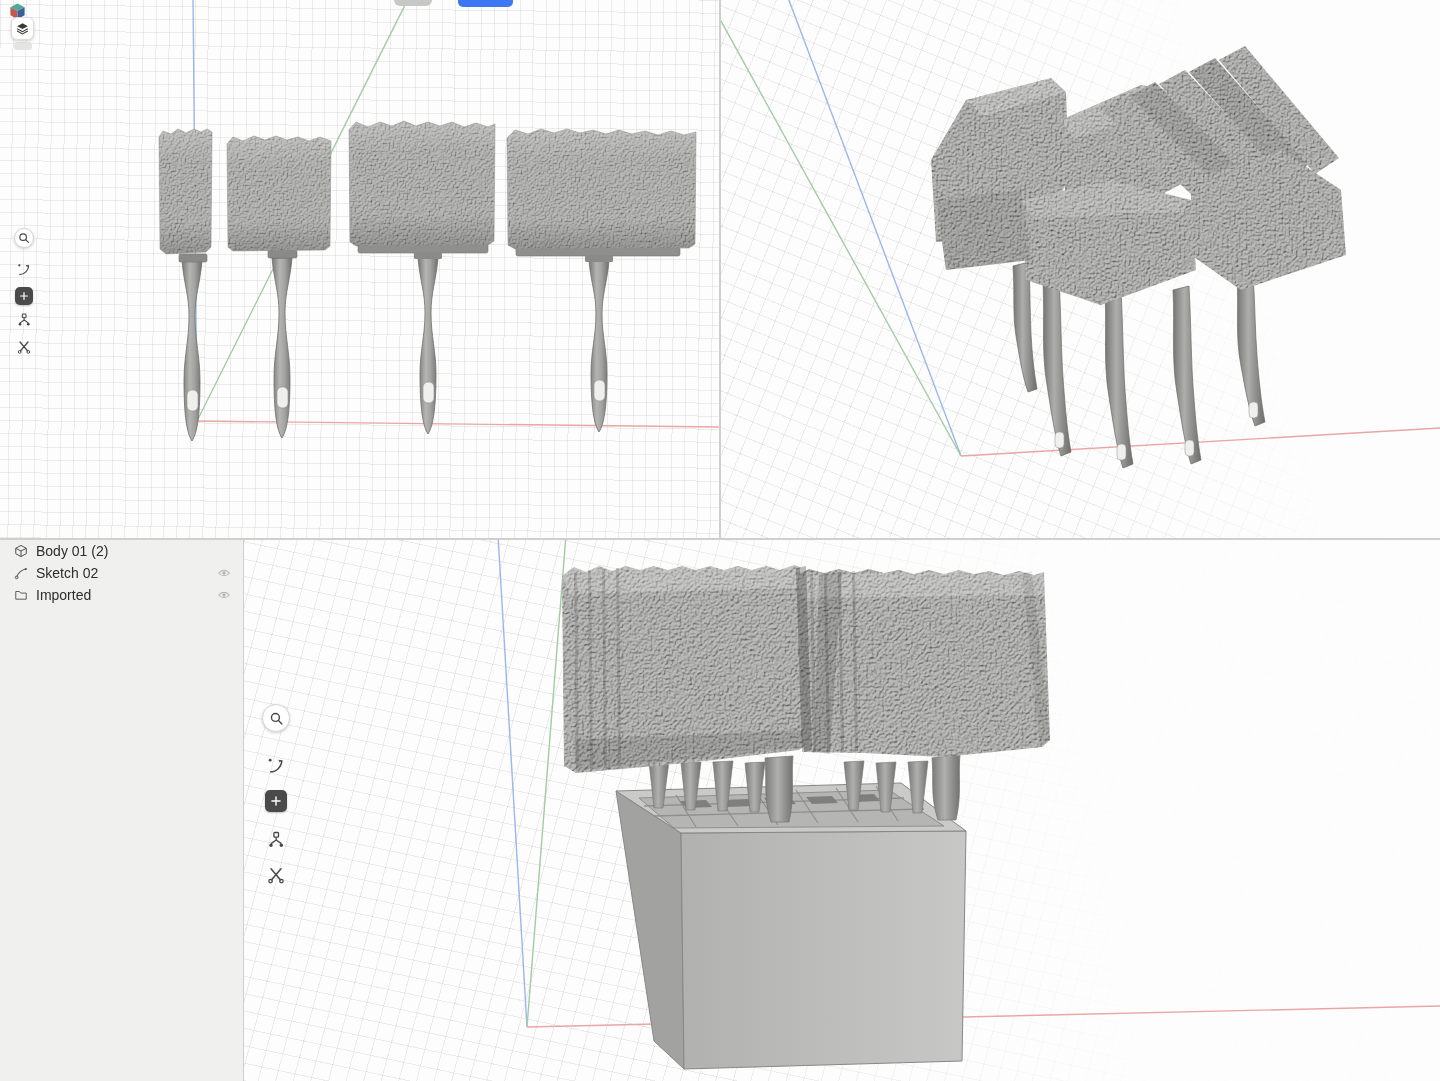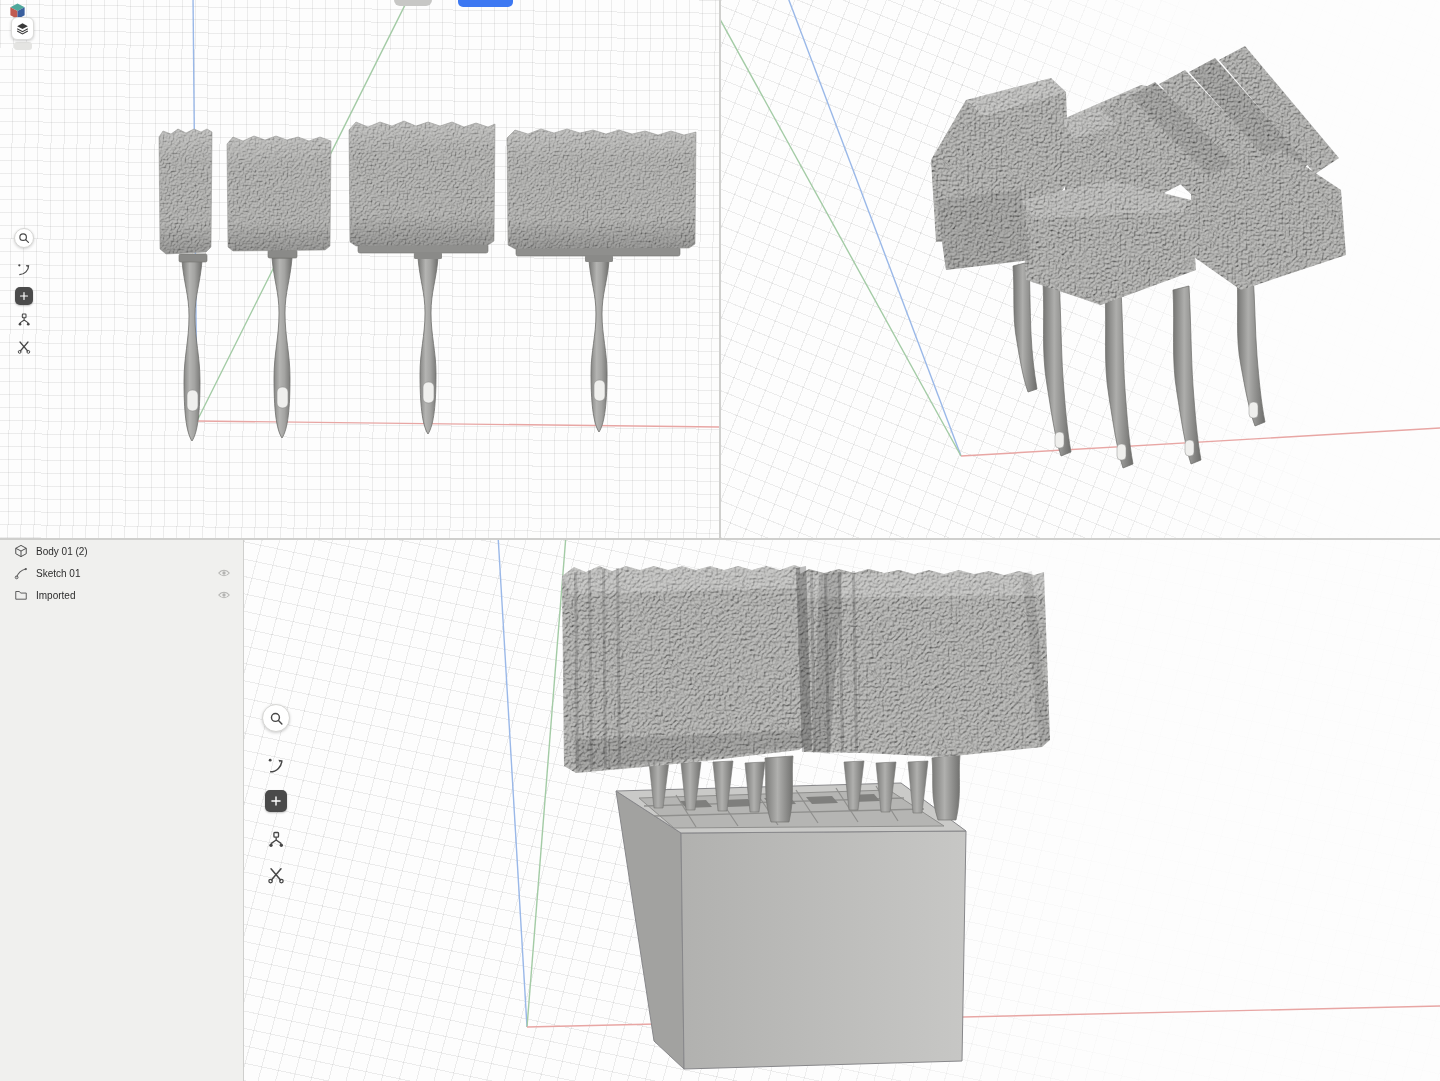"Body 01 (2)" .tree-row .tlabel { font-size: 10px -> 14px }
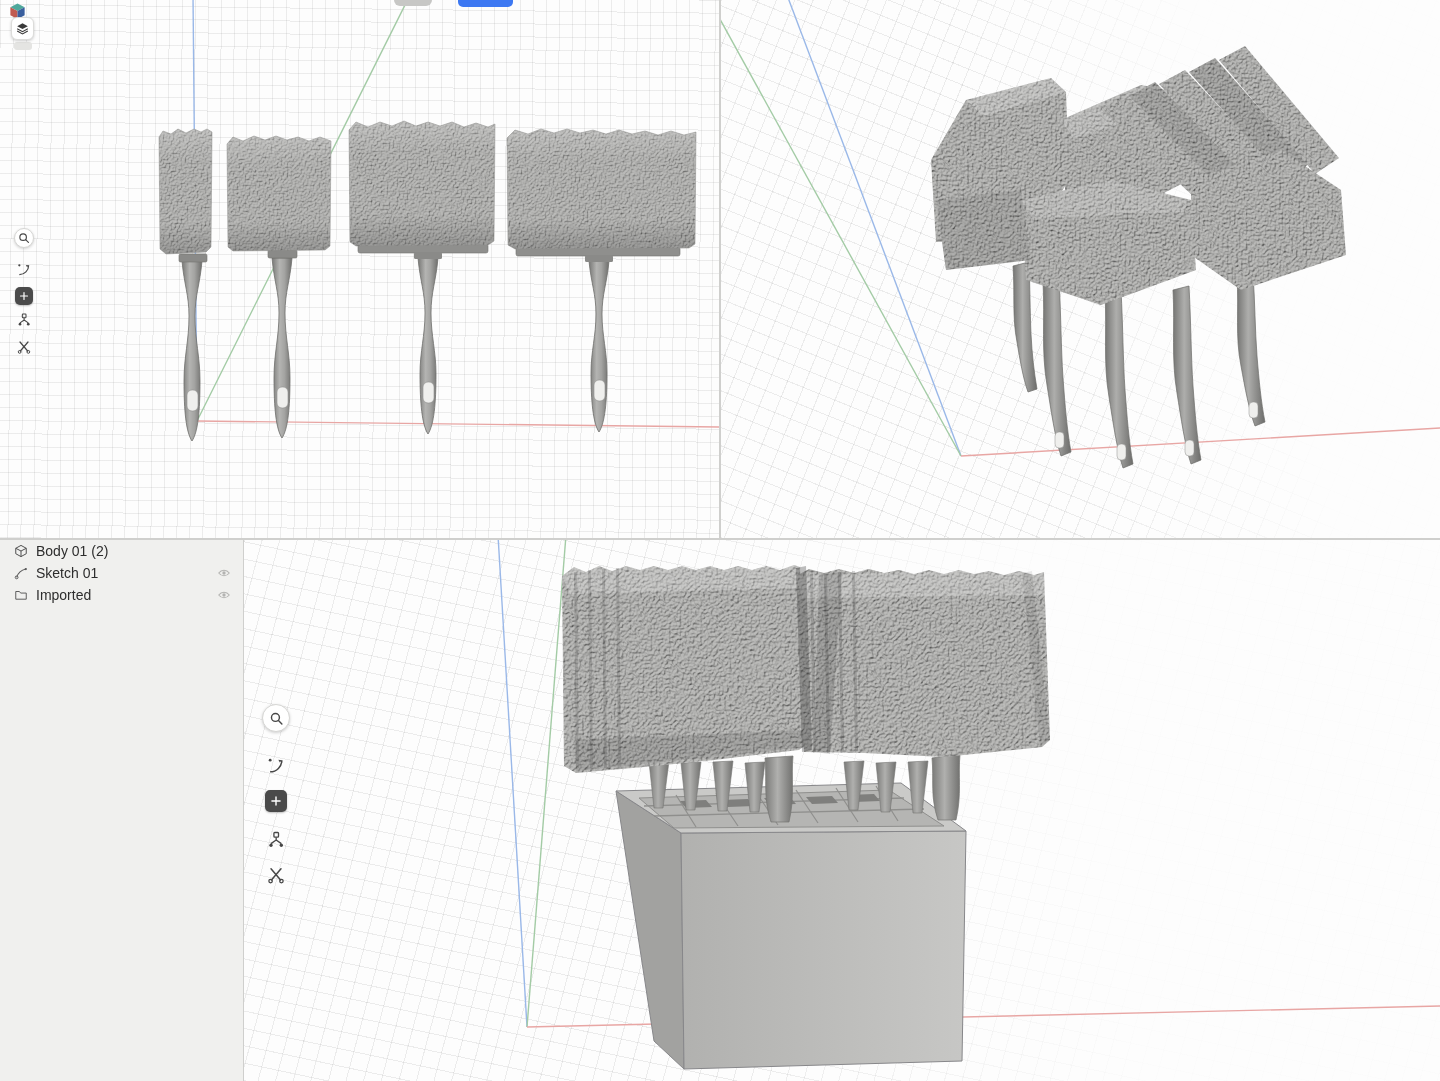"Sketch 01" span.tlabel { text: 01 -> 02 }
